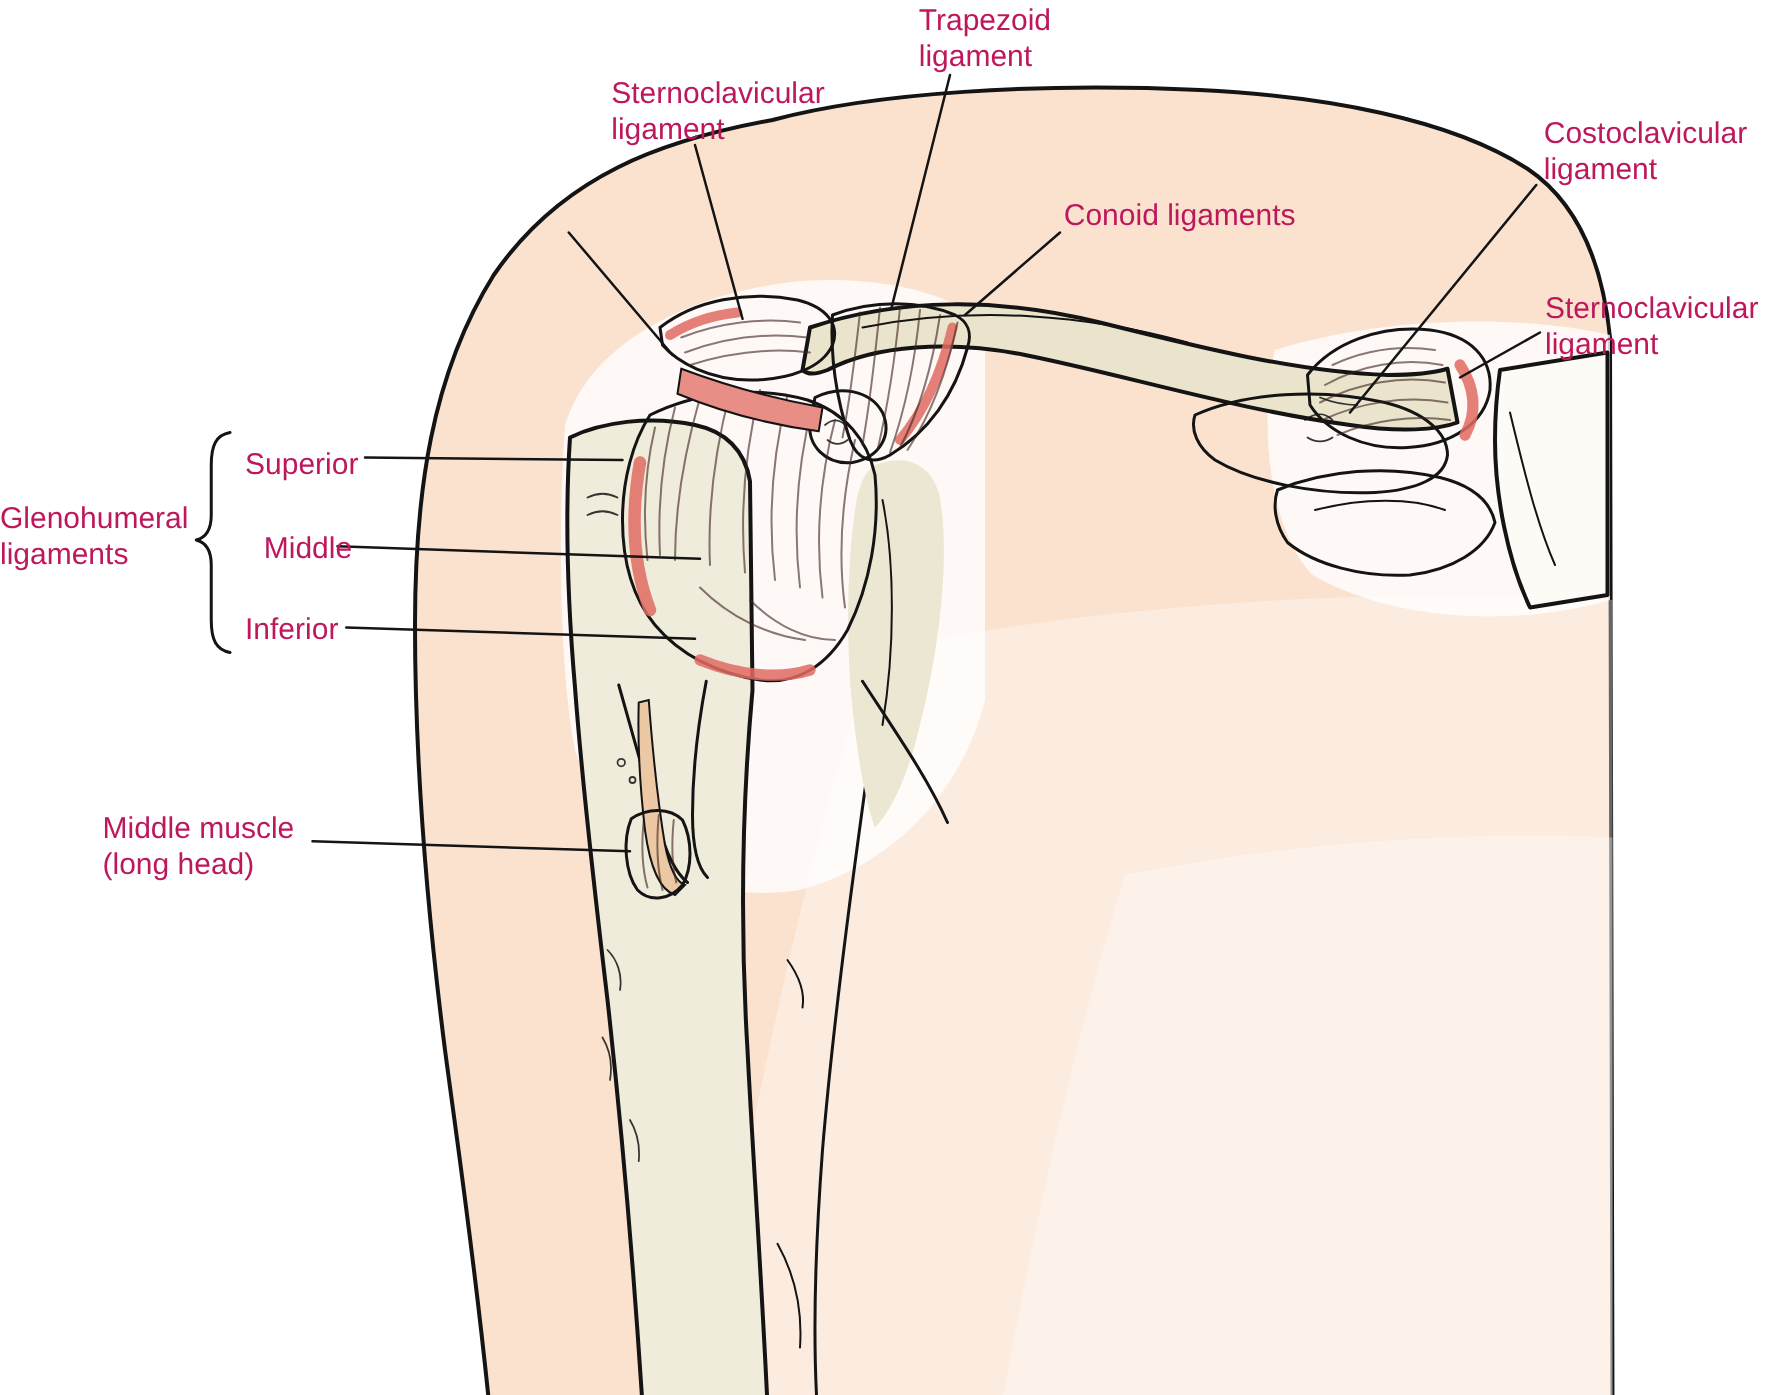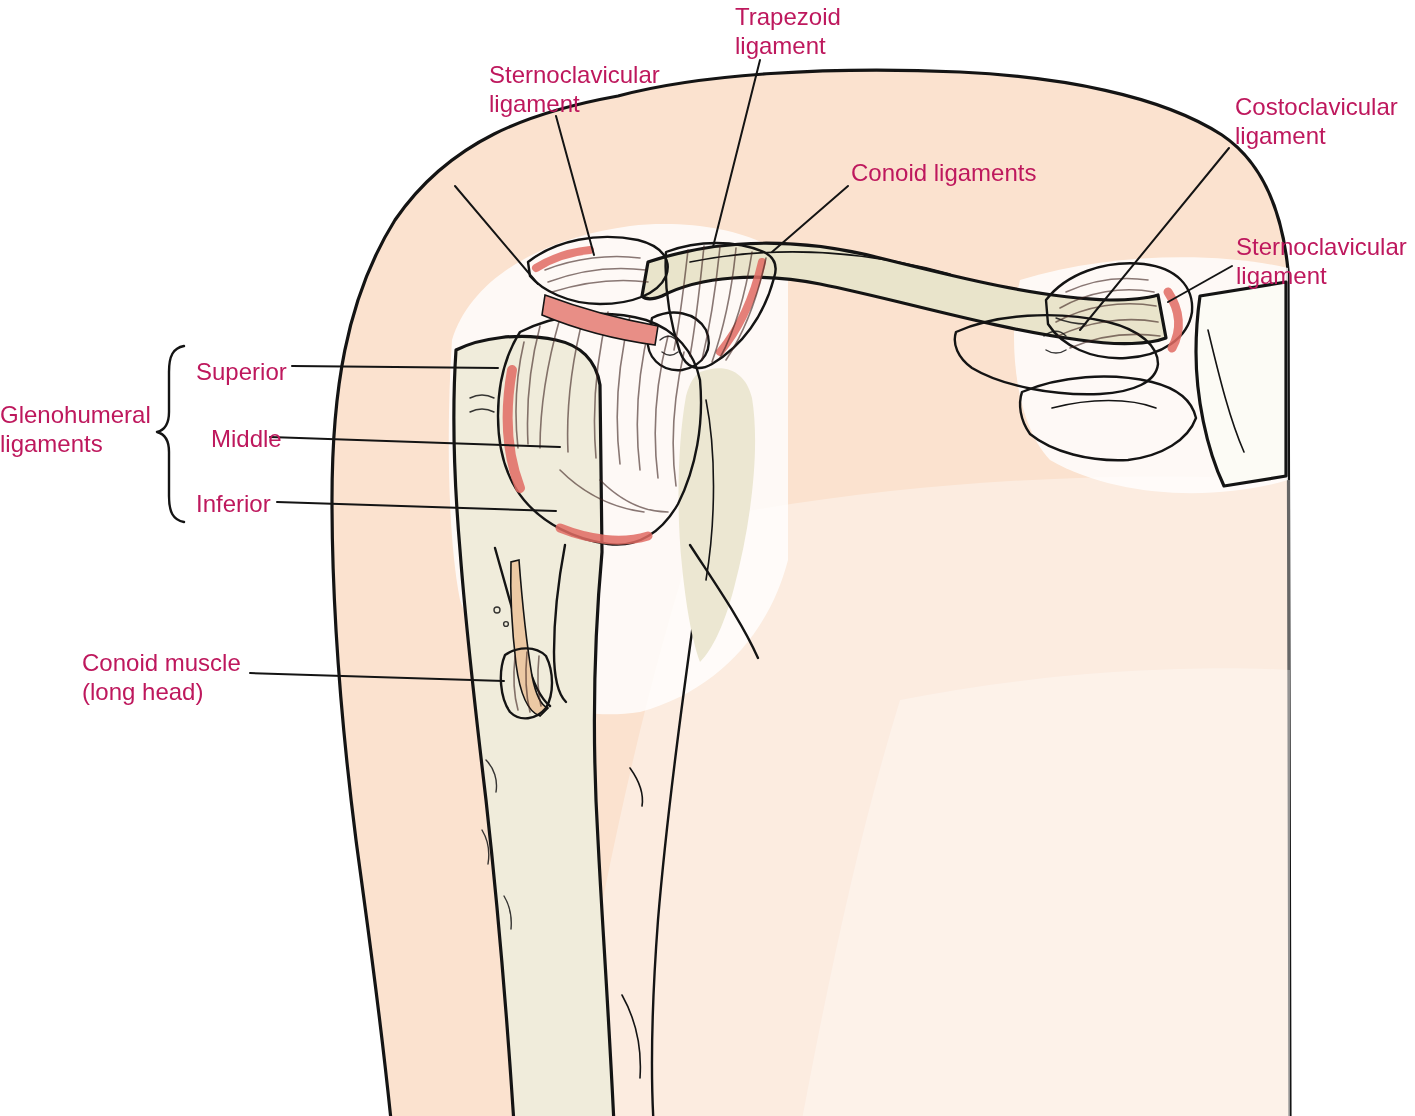"Conoid muscle" span { text: Conoid -> Middle }
